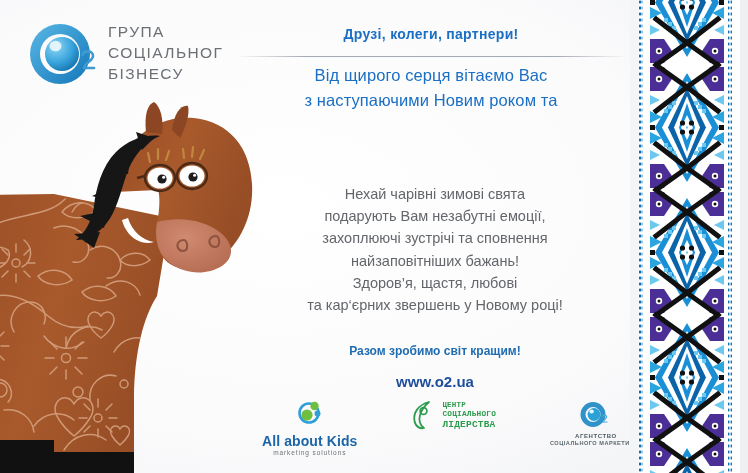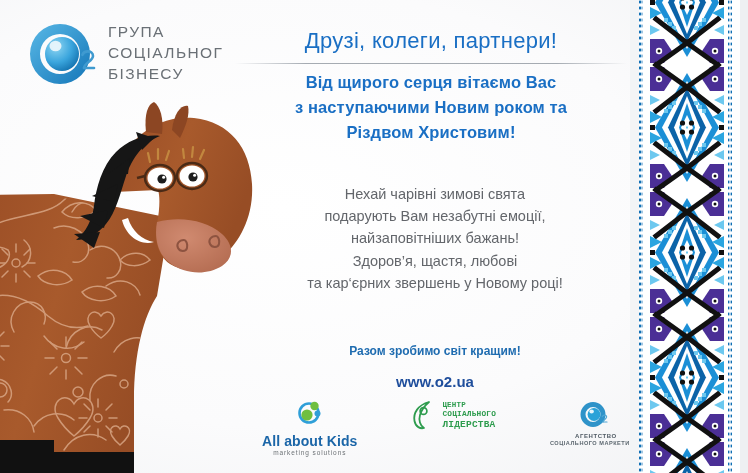"Друзі, колеги, партнери!" .hl1 { font-size: 22px -> 14px; font-weight: normal -> bold; margin-top: 7px -> none }
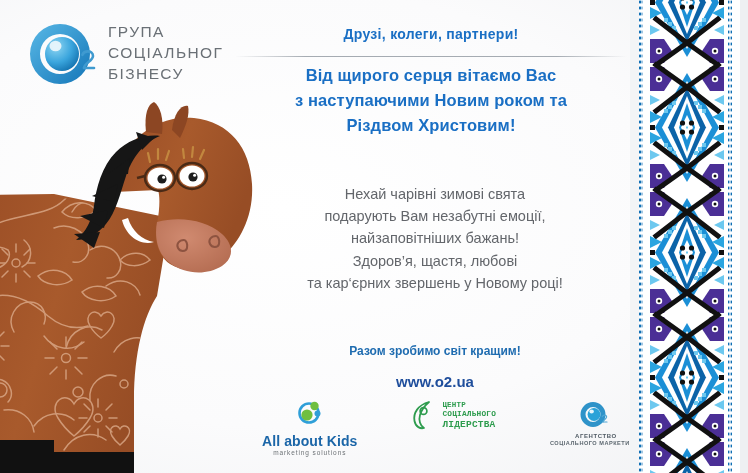"Від щирого серця вітаємо Вас" .hl2 { font-weight: bold -> normal }
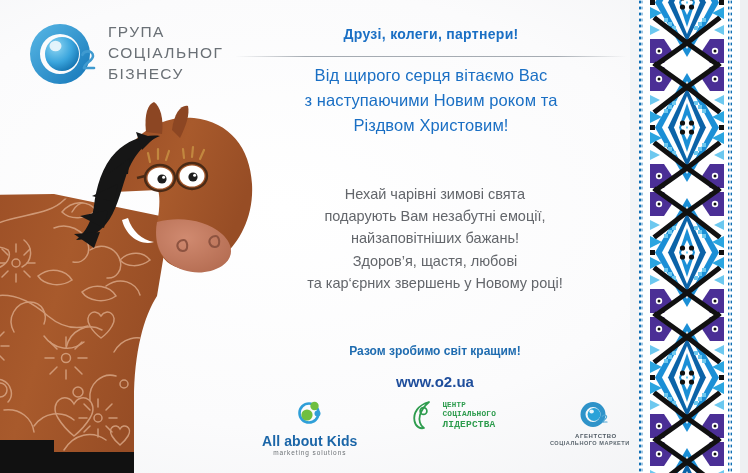"Різдвом Христовим!" div.hl2 { html: <div>Різдвом Христовим!</div> -> none }
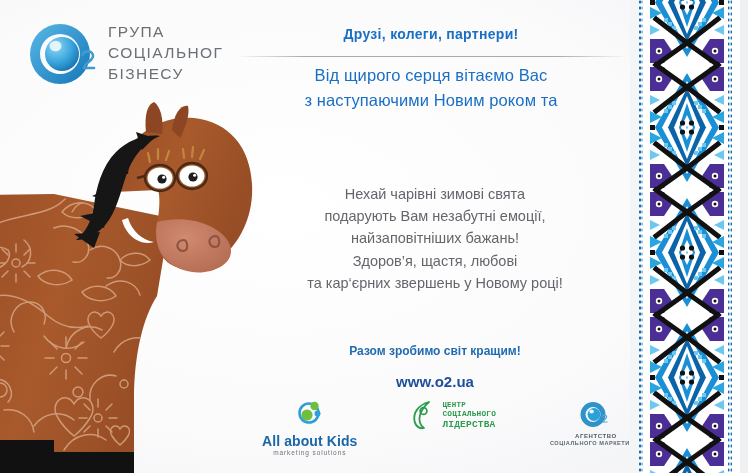"захоплюючі зустрічі та сповнення" div { html: none -> <div>захоплюючі зустрічі та сповнення</div> }
